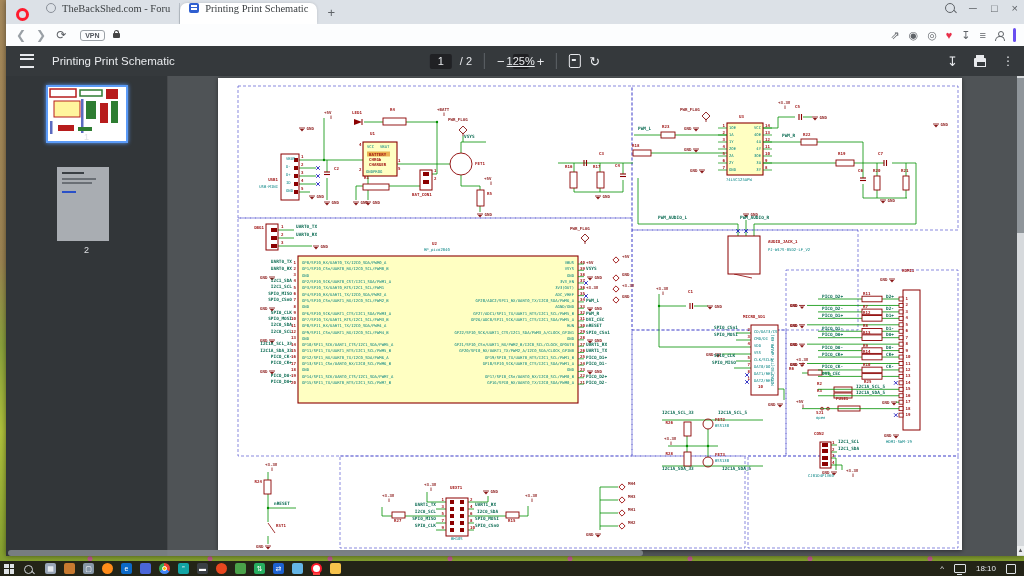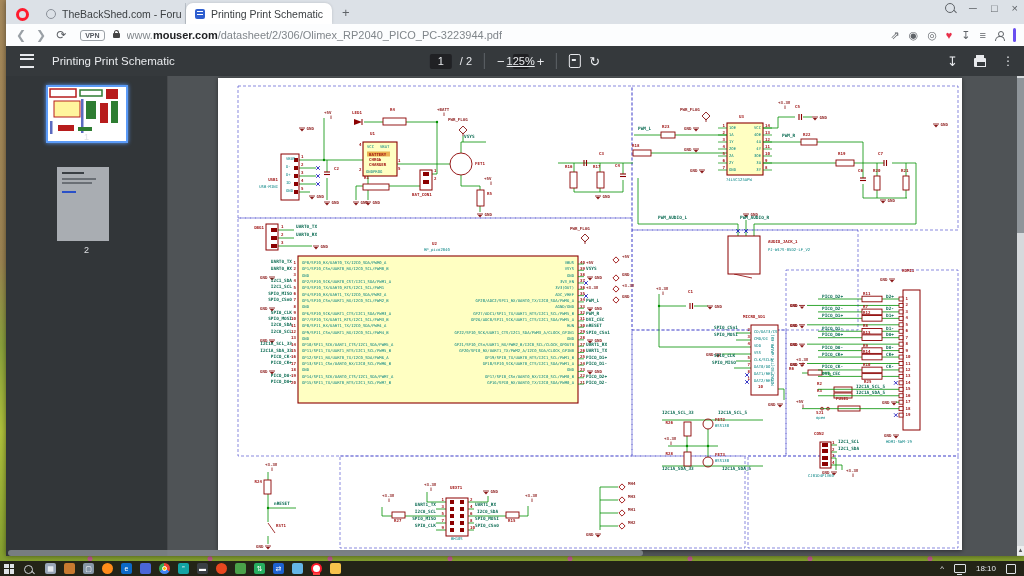"TheBackShed.com - Foru" .tab { align-items: center -> flex-start; font-family: none -> Liberation Serif, serif }
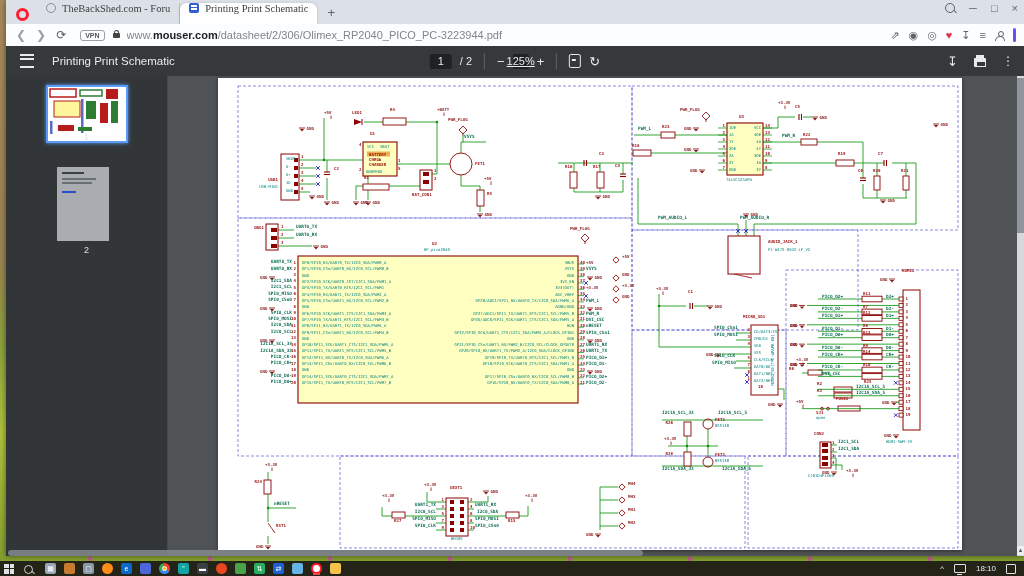"www.mouser.com/datasheet/2/306/Olimex_RP" span { html: <span><span>www.</span><b>mouser.com</b><span>/datasheet/2/306/Olimex_RP2040_PICO_PC-3223944.pdf</span></span> -> none }
